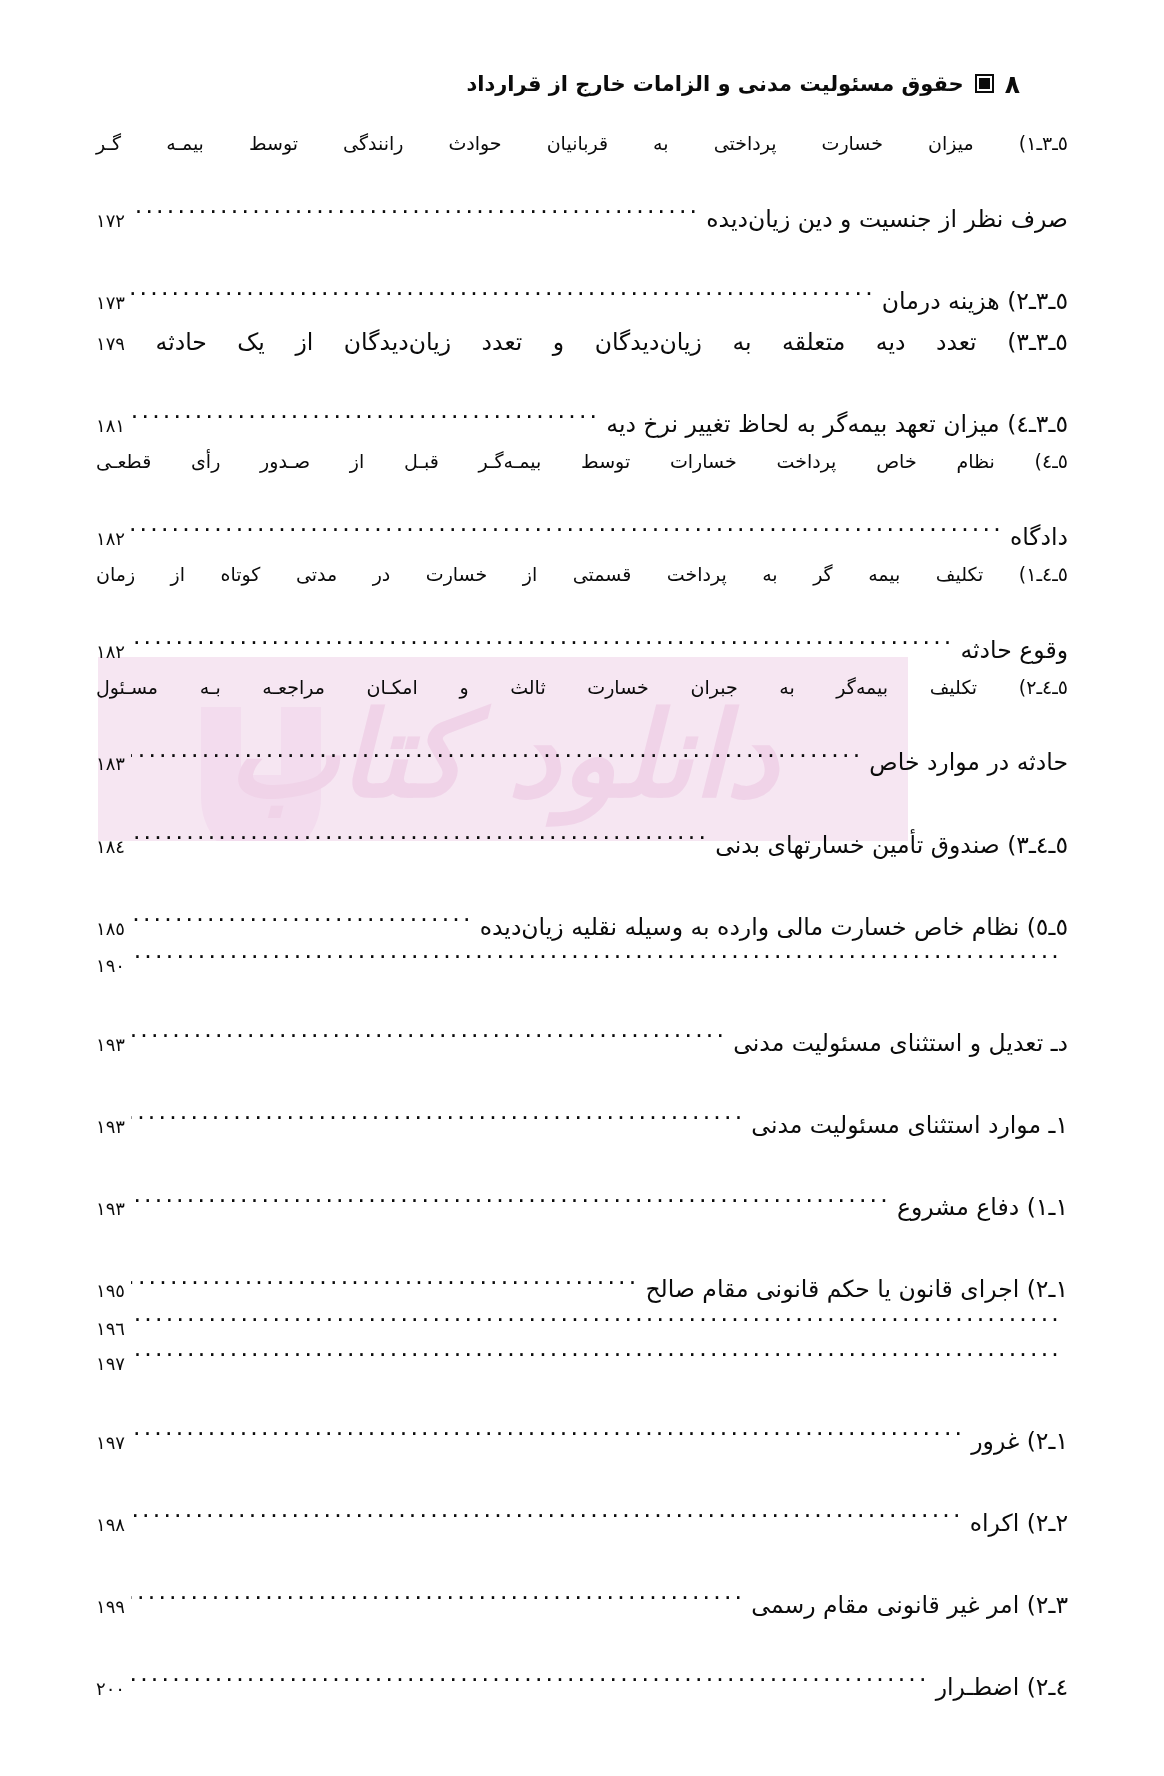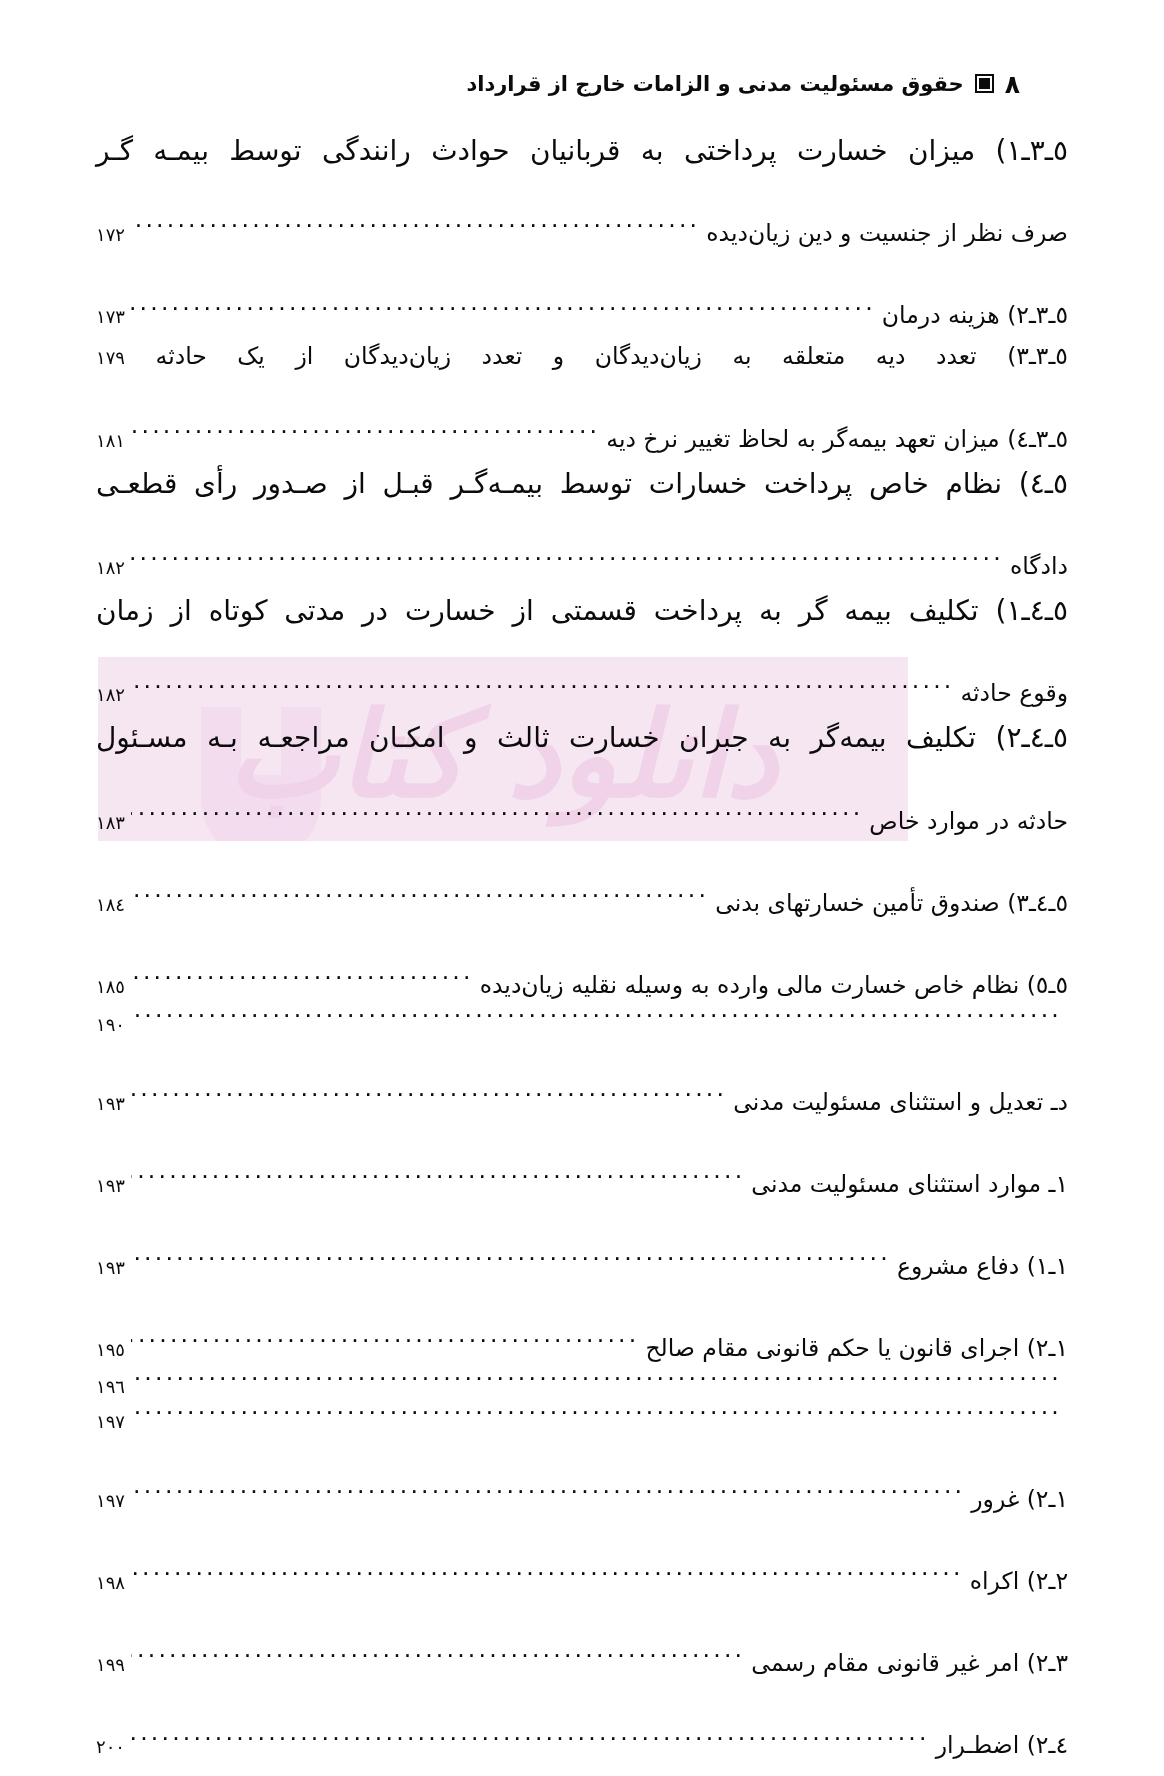"٥ـ٣ـ١) میزان خسارت پرداختی به" .toc-wrap { font-size: 28px -> 19px }
